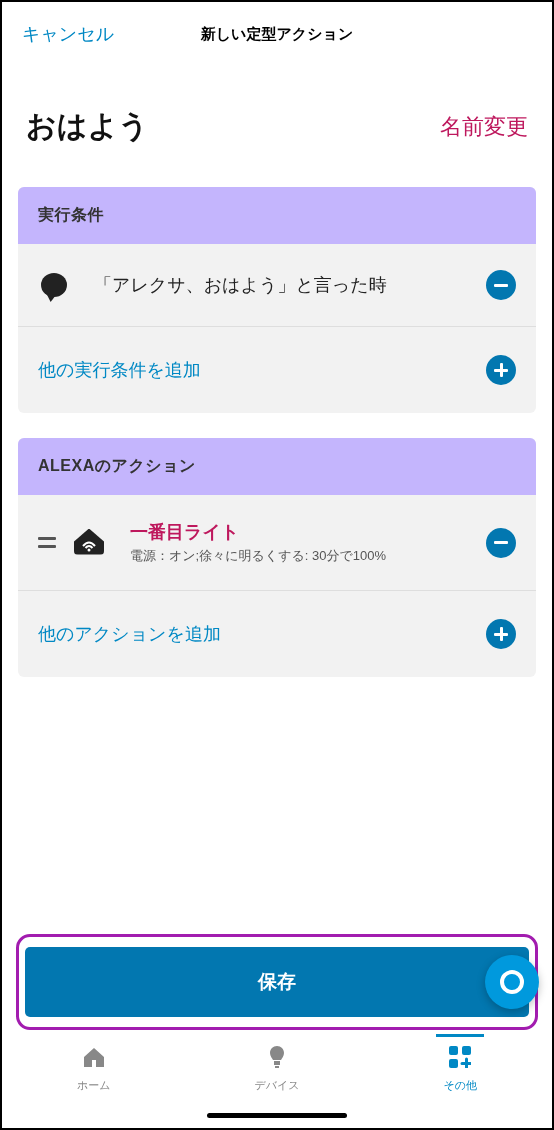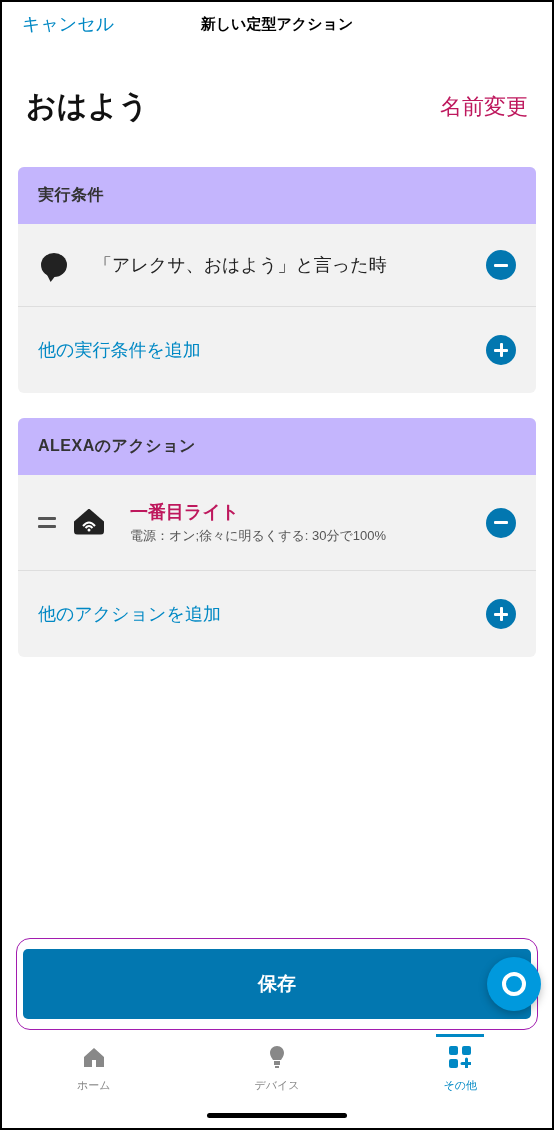"キャンセル" .header { padding: 10px 20px -> 20px 20px }
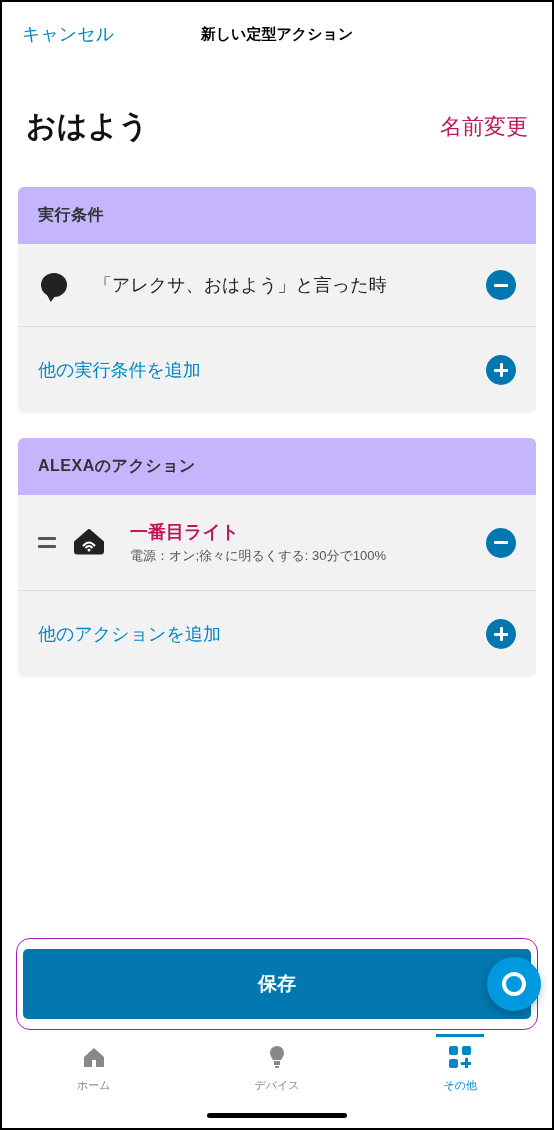"保存" .save-highlight { border: 1px solid #a21caf -> 3px solid #a21caf }
